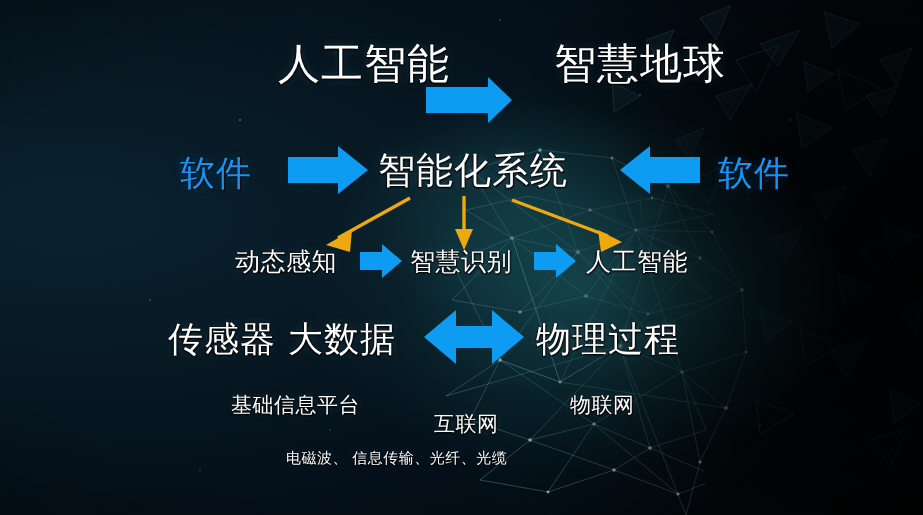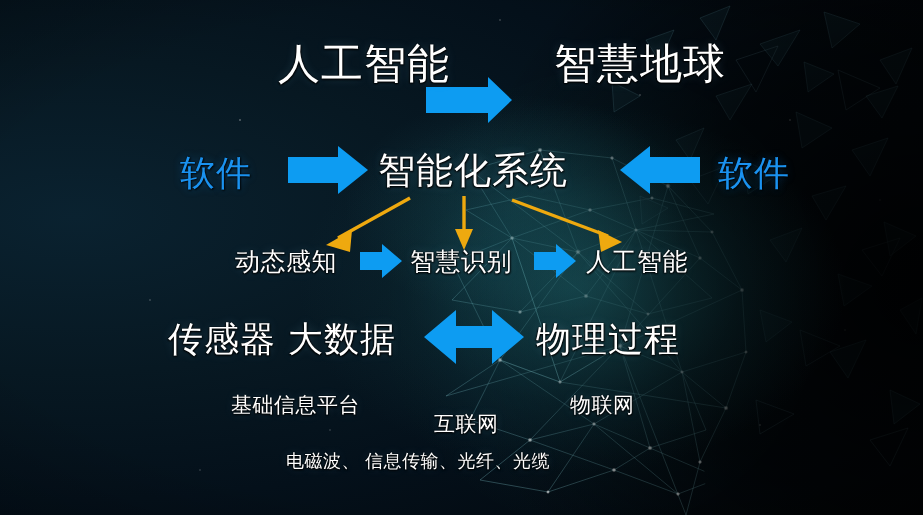"电磁波、 信息传输、光纤、光缆" .s-xxs { font-size: 18px -> 15px }
